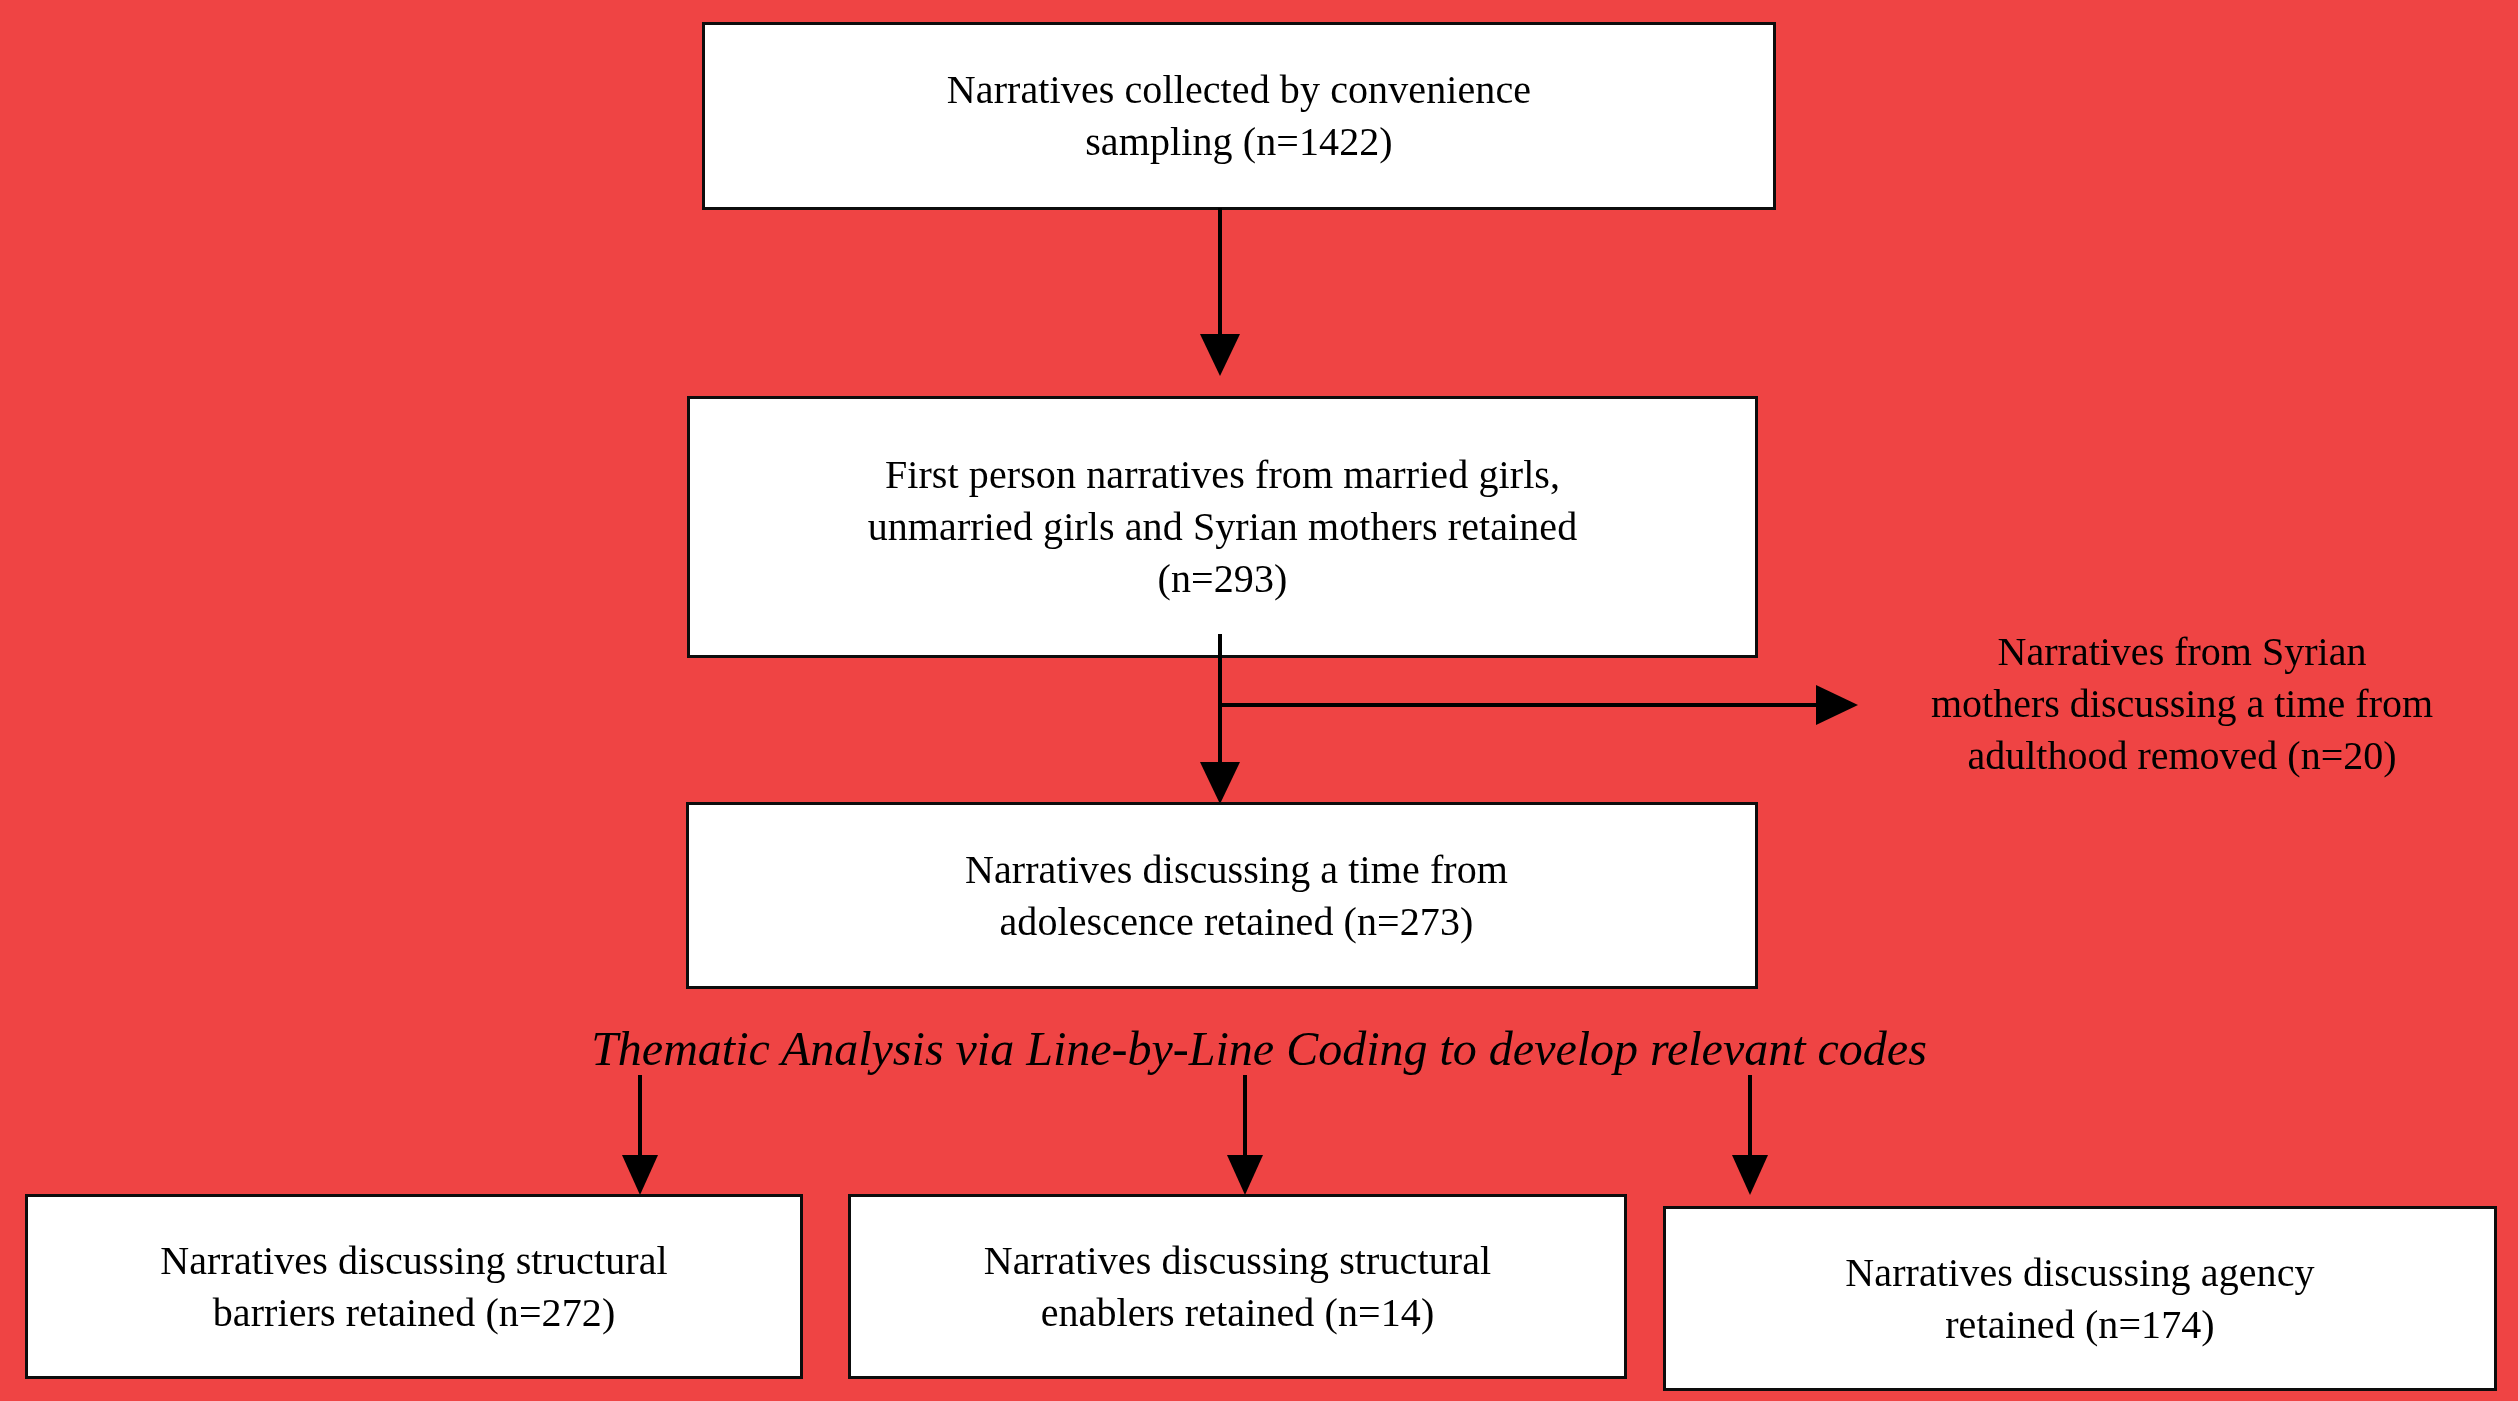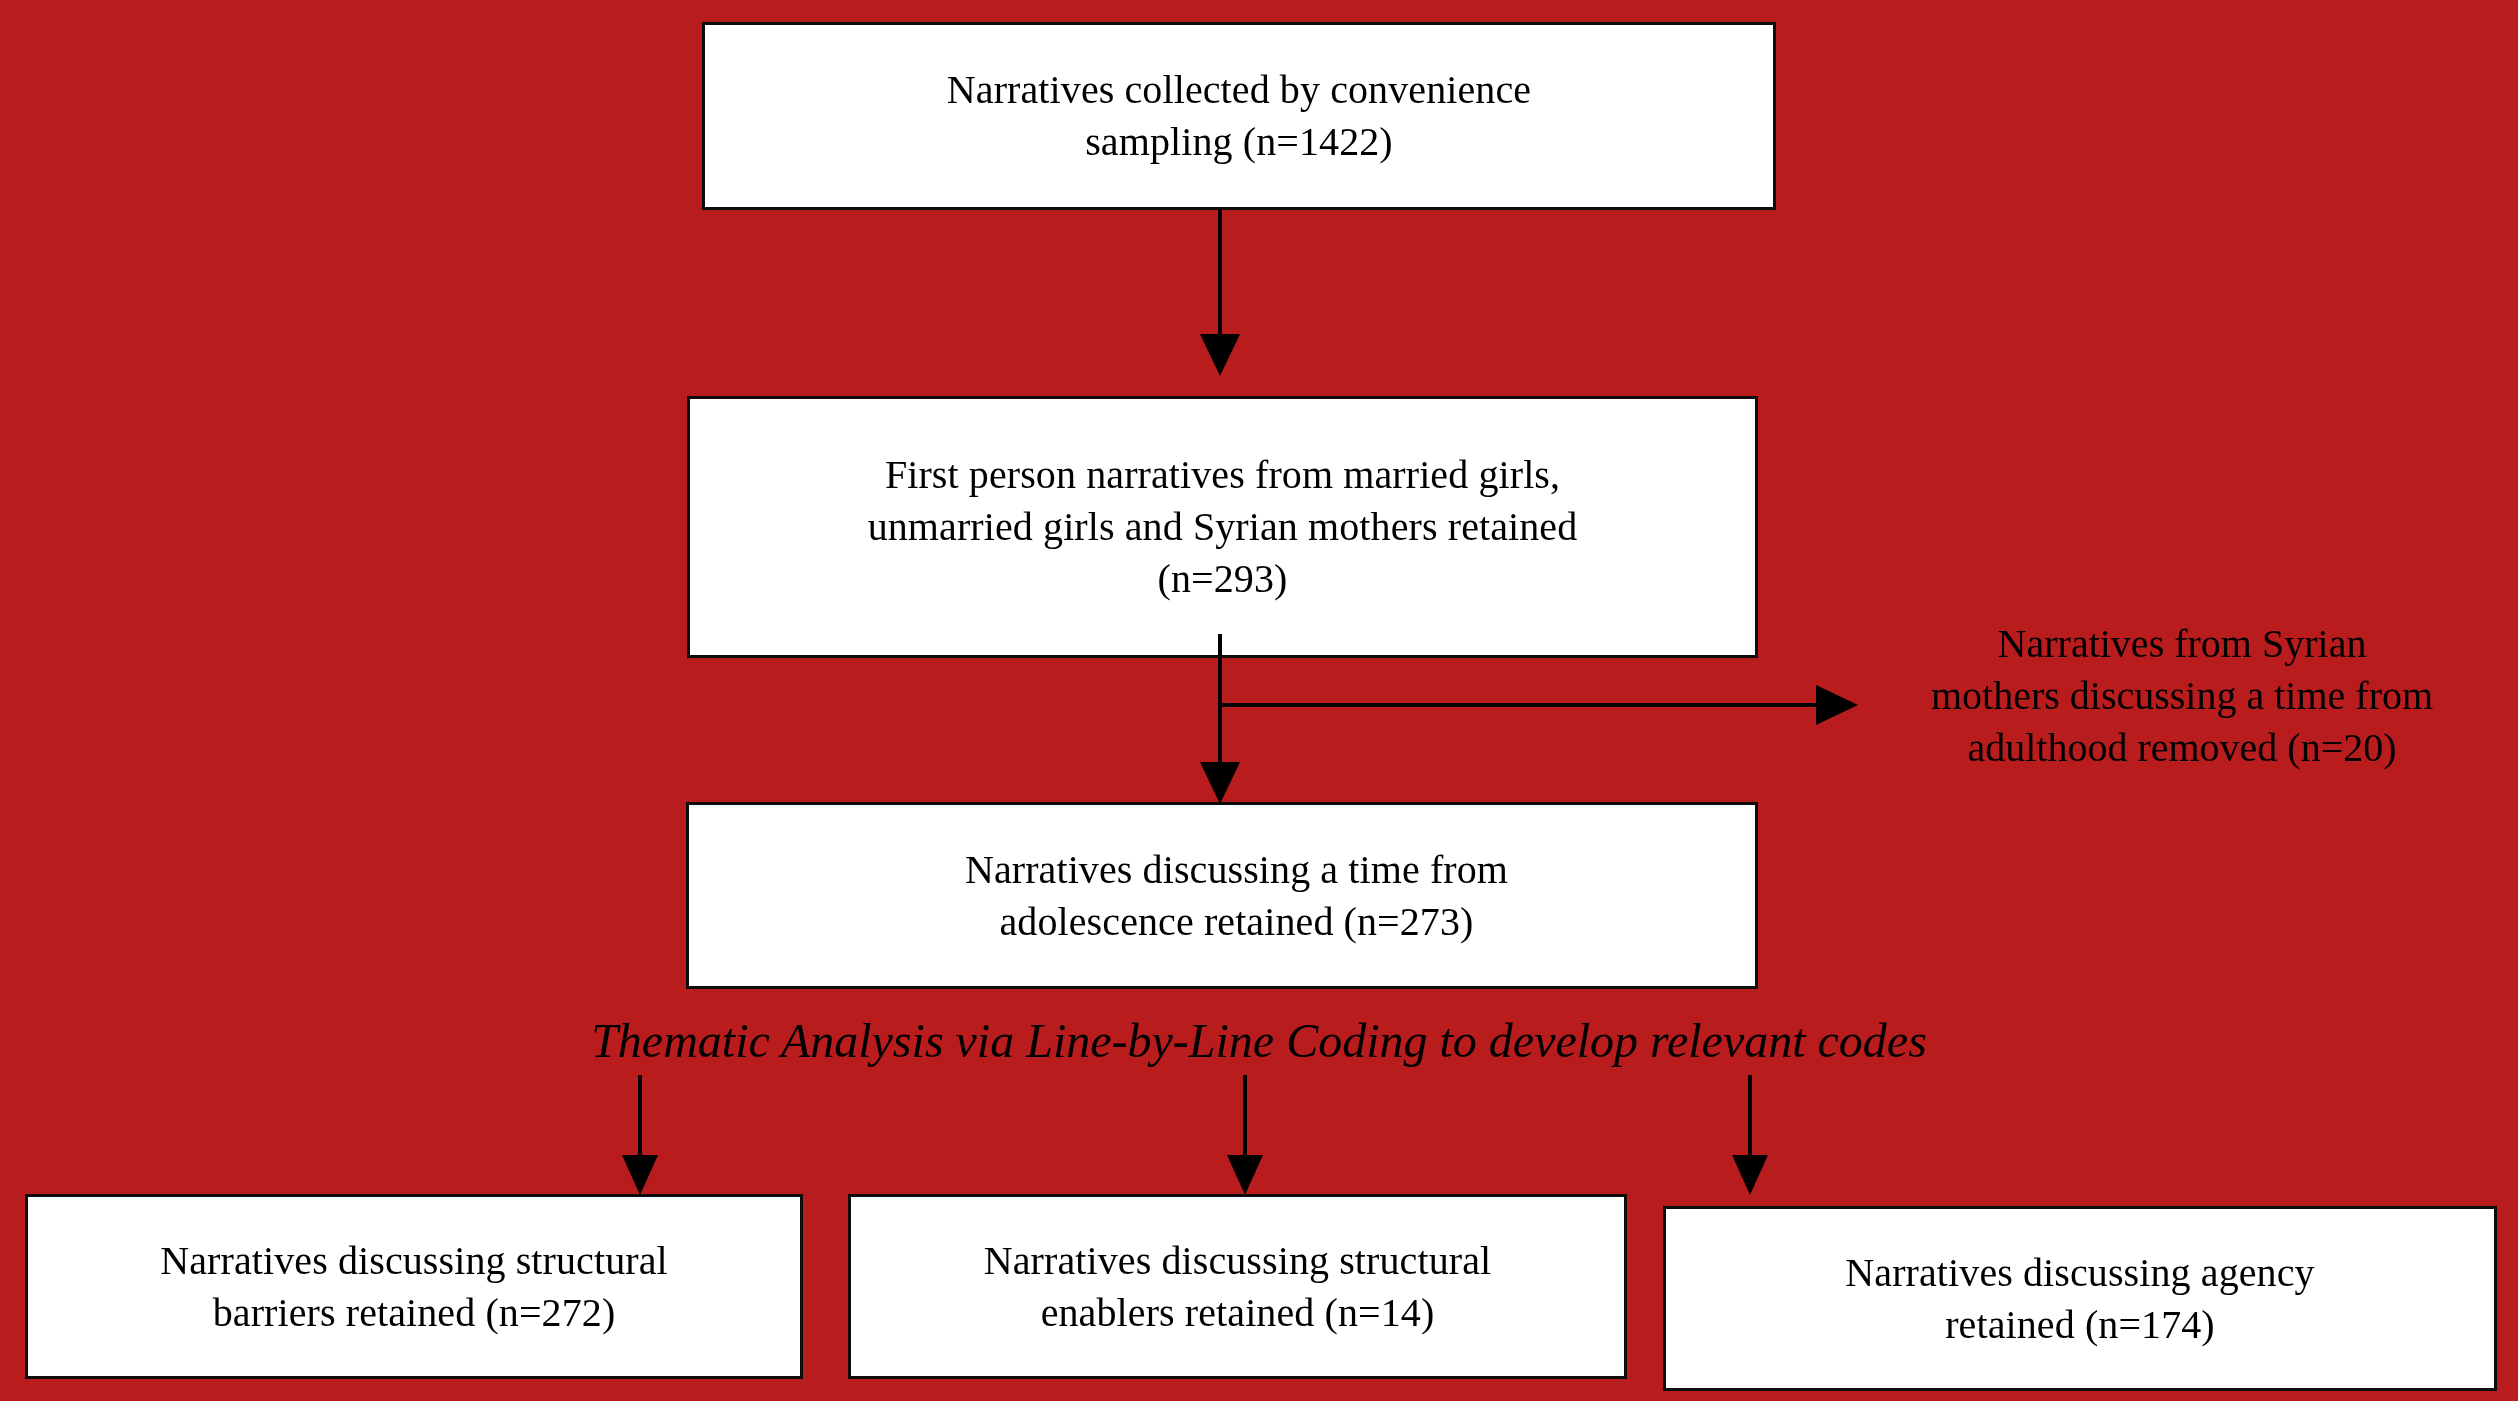"Narratives collected by convenience" #canvas { background: #b91c1c -> #ef4444 }
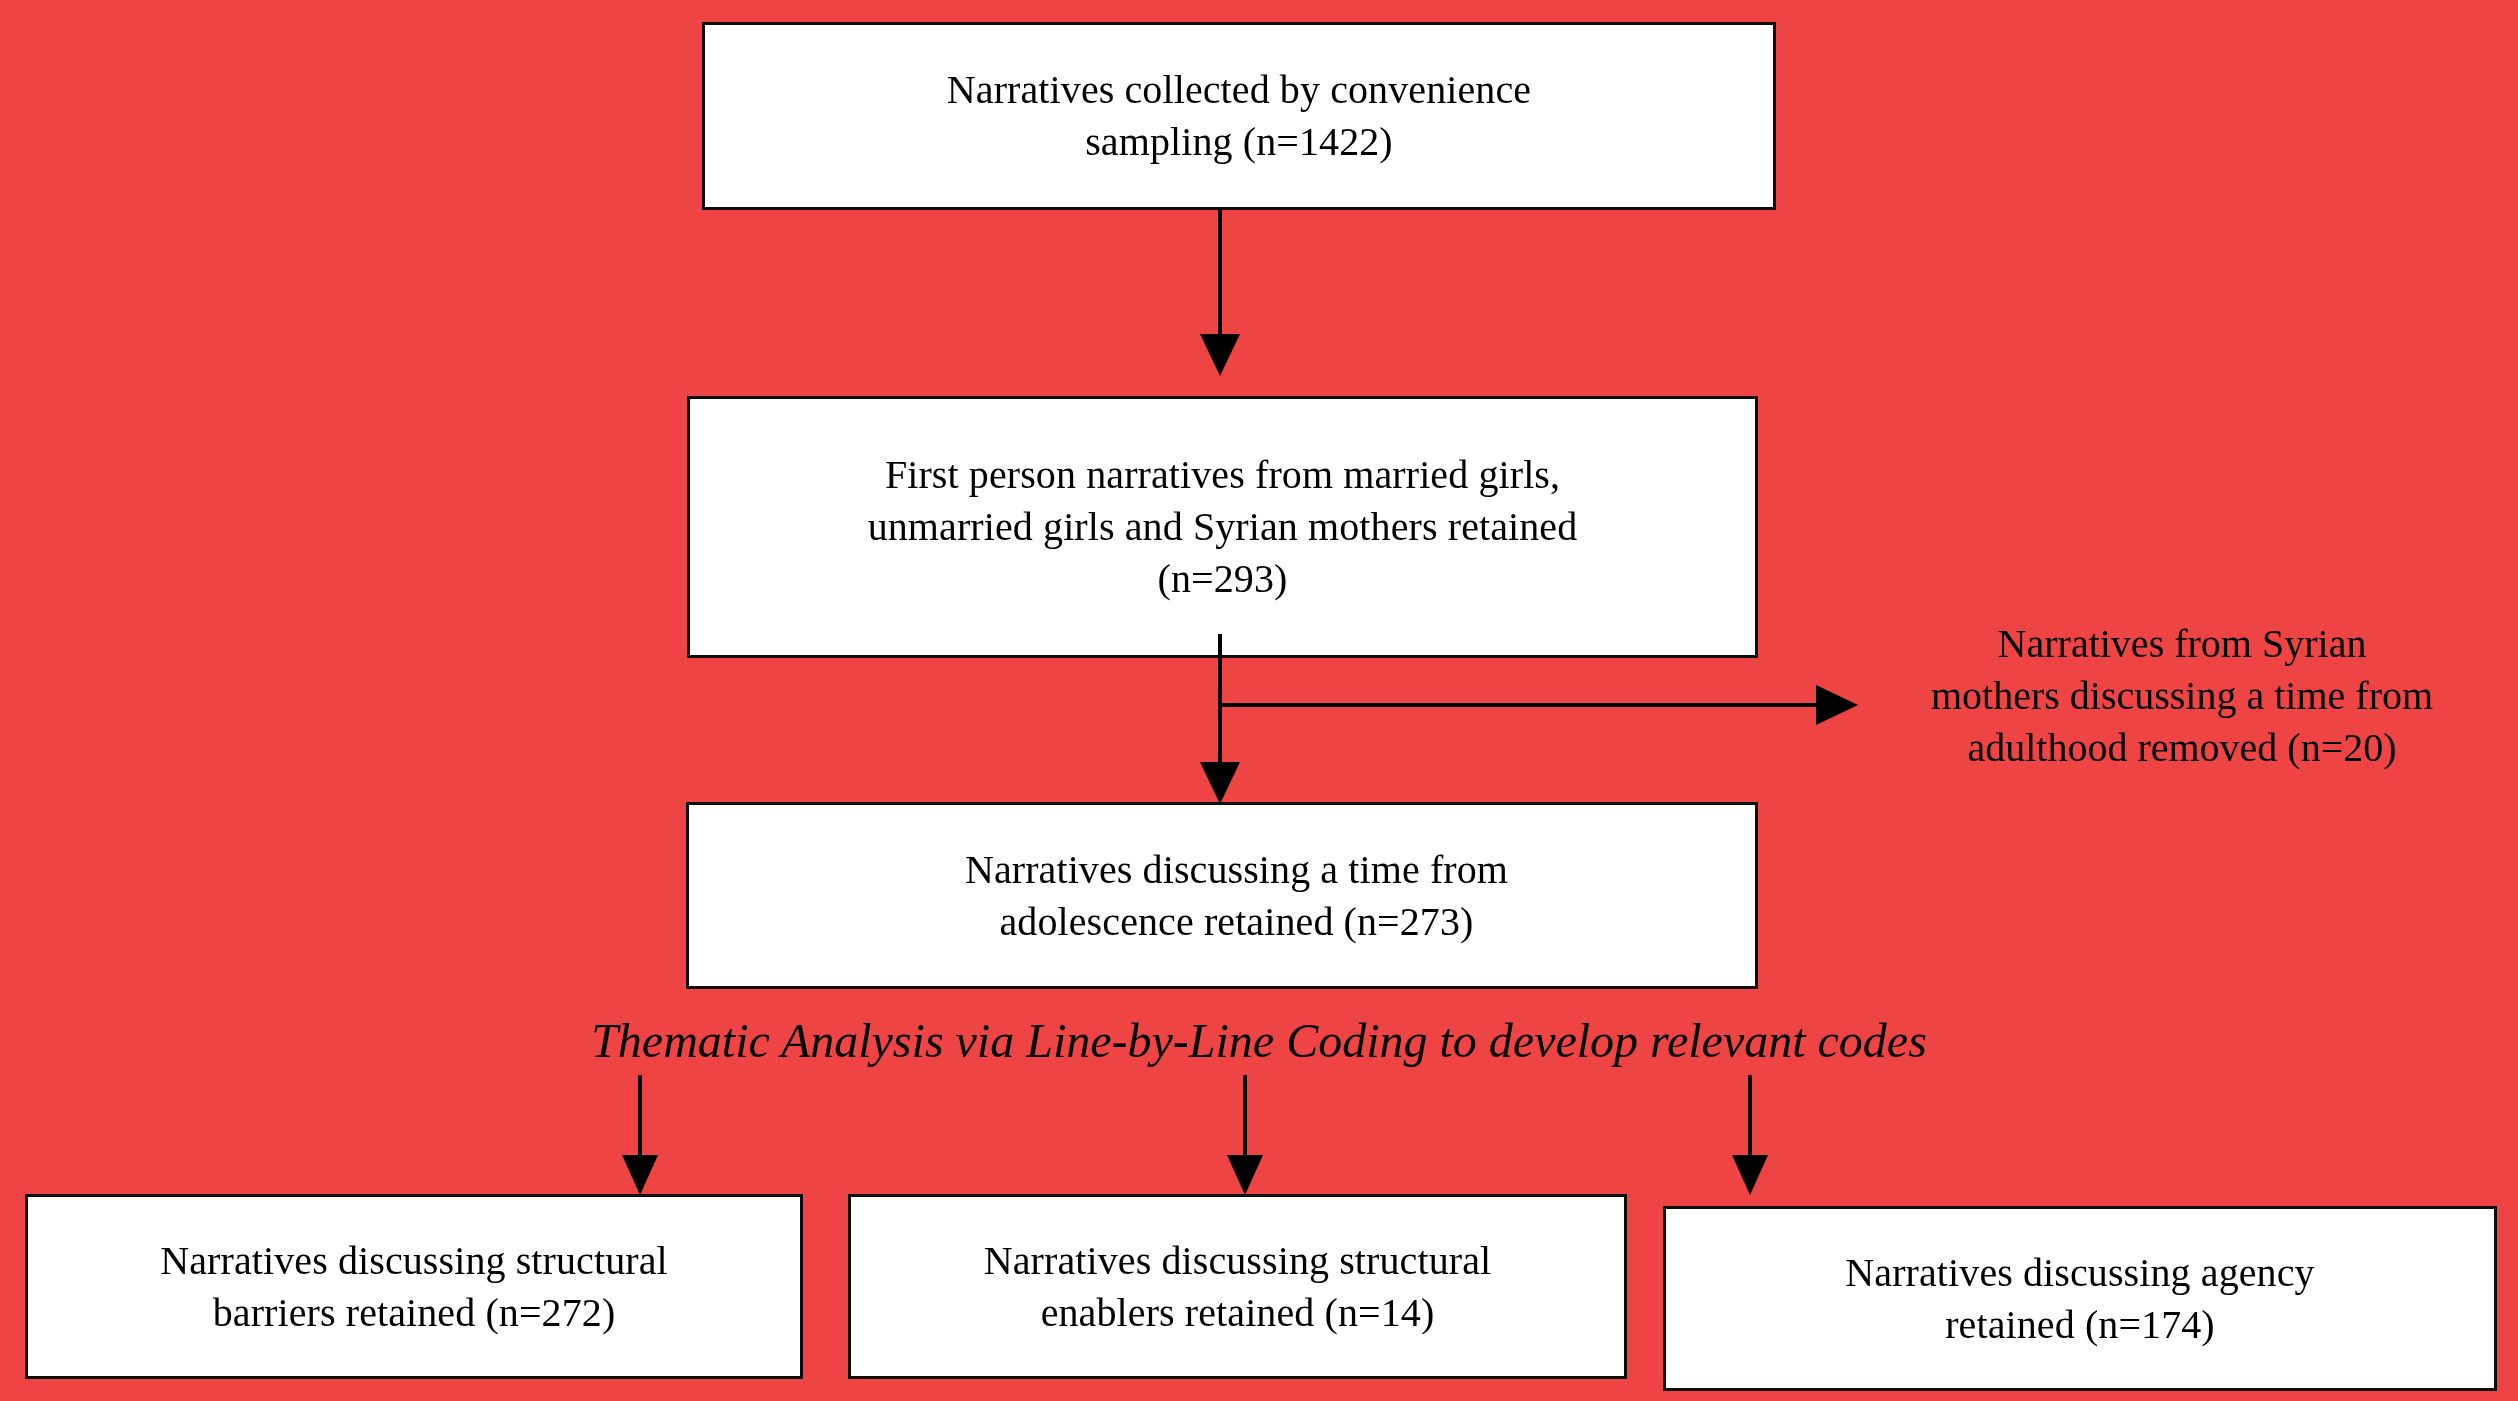"Narratives from Syrian" .free-text { margin-top: none -> 8px }
